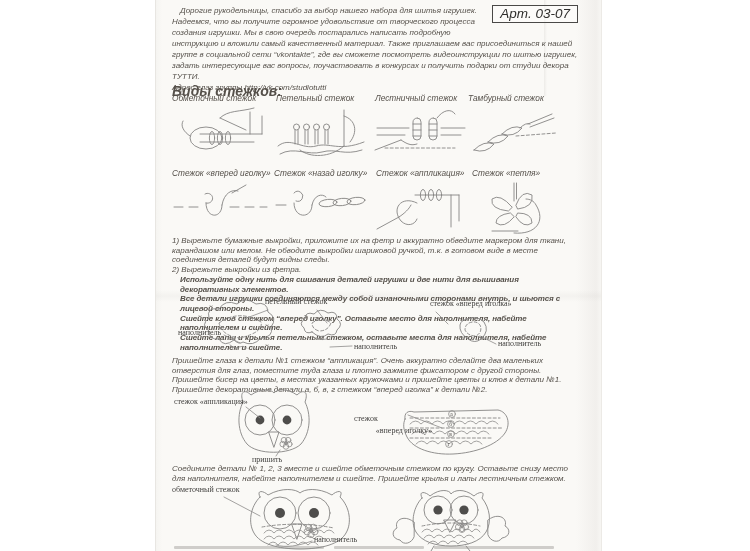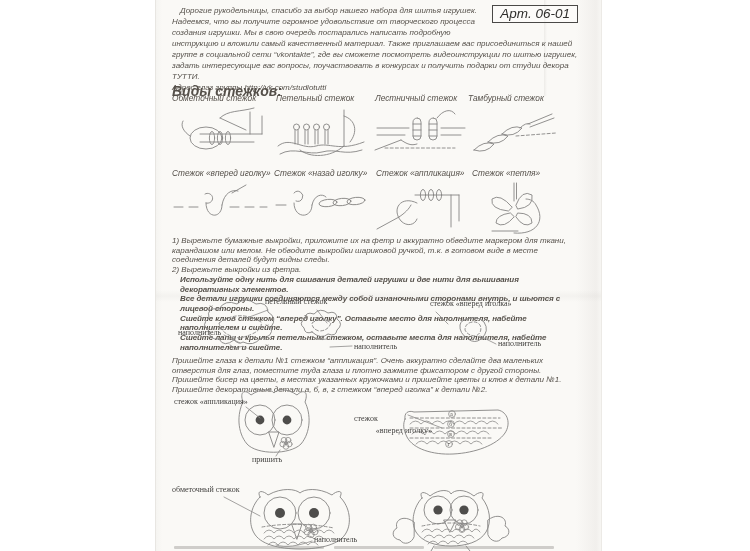"Арт. 06-01" span { text: 06-01 -> 03-07 }
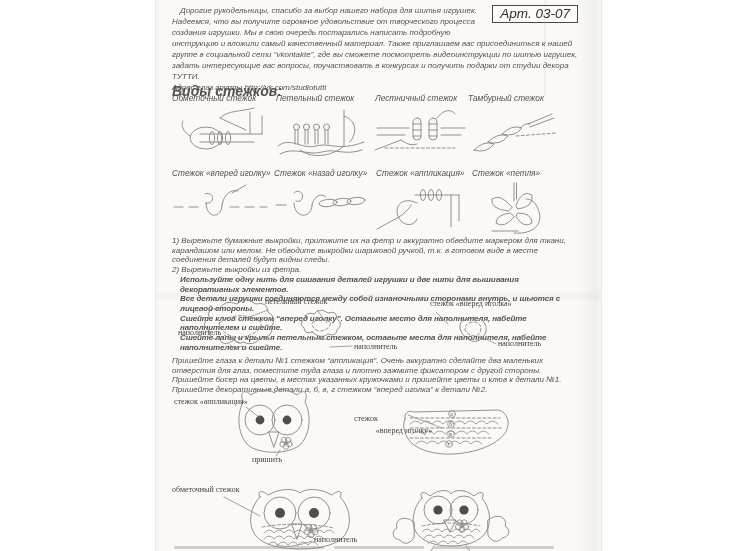"Соедините детали № 1, 2," p.p { html: none -> <p>Соедините детали № 1, 2, 3 вместе и сшейте обметочным стежком по кругу. Оставьте снизу место для наполнителя, набейте наполнителем и сшейте. Пришейте крылья и лапы лестничным стежком.</p> }
